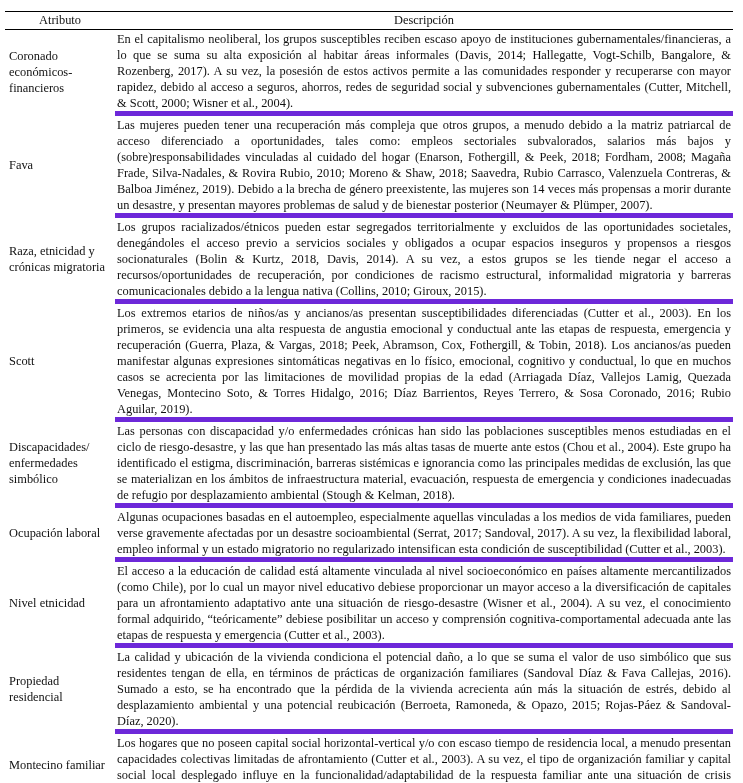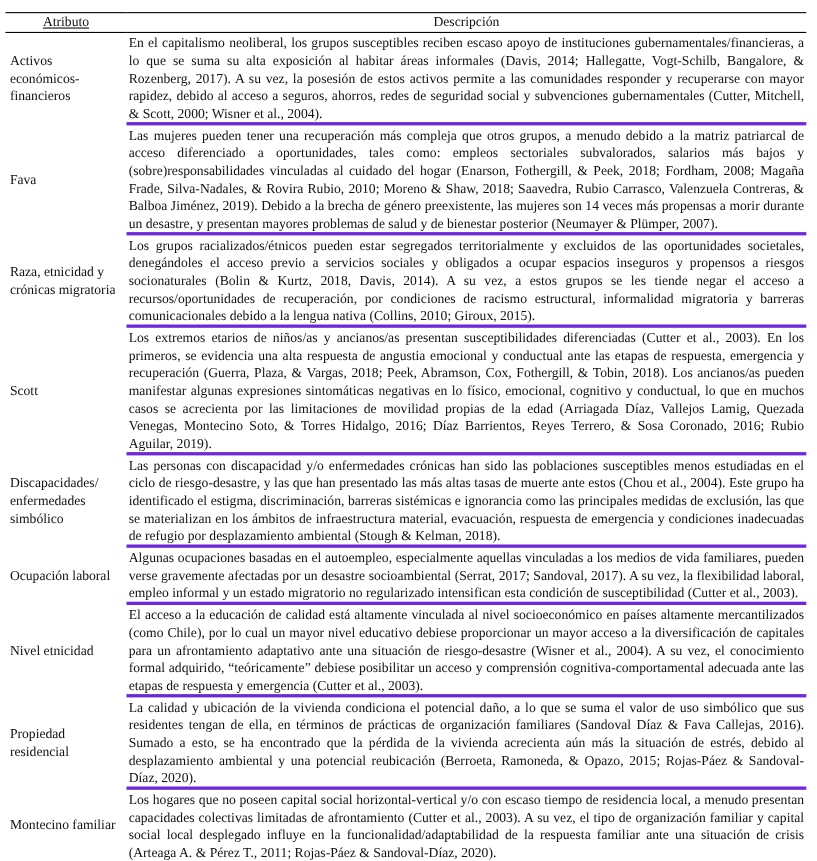"Atributo" th.col-attr { text-decoration: underline -> none }
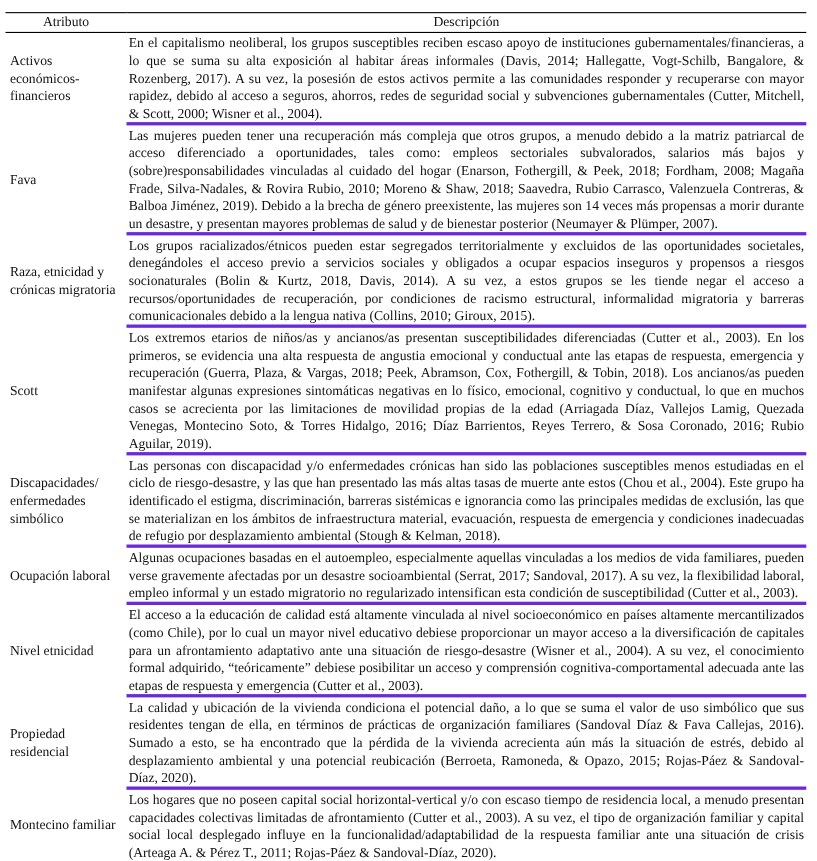"En el capitalismo neoliberal, los" tr.row td.desc { border-bottom: 3px solid #6d28d9 -> 5px solid #6d28d9 }
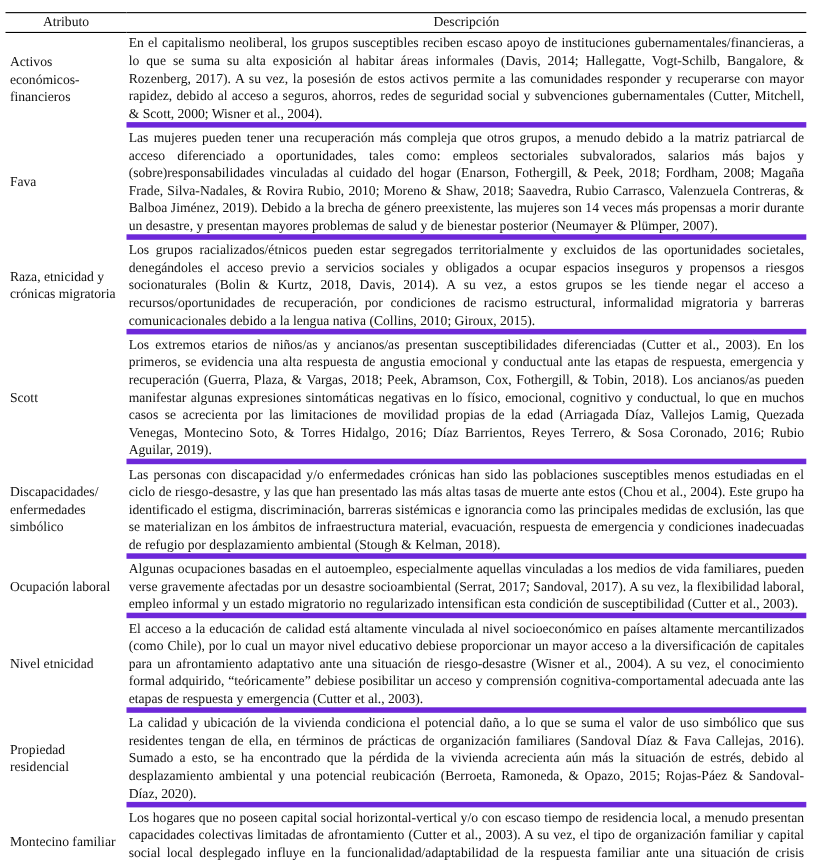"Activos económicos-financieros" td.attr { text: Activos -> Coronado }
